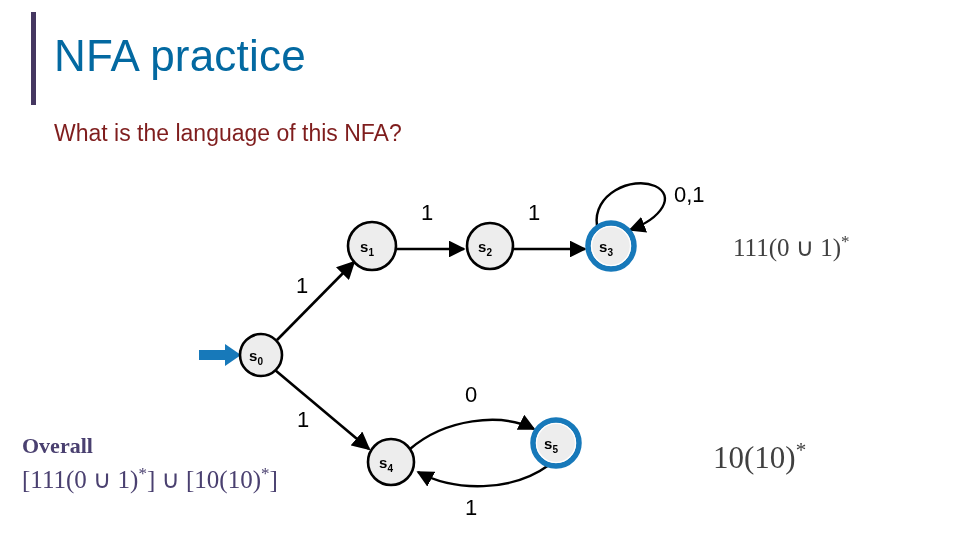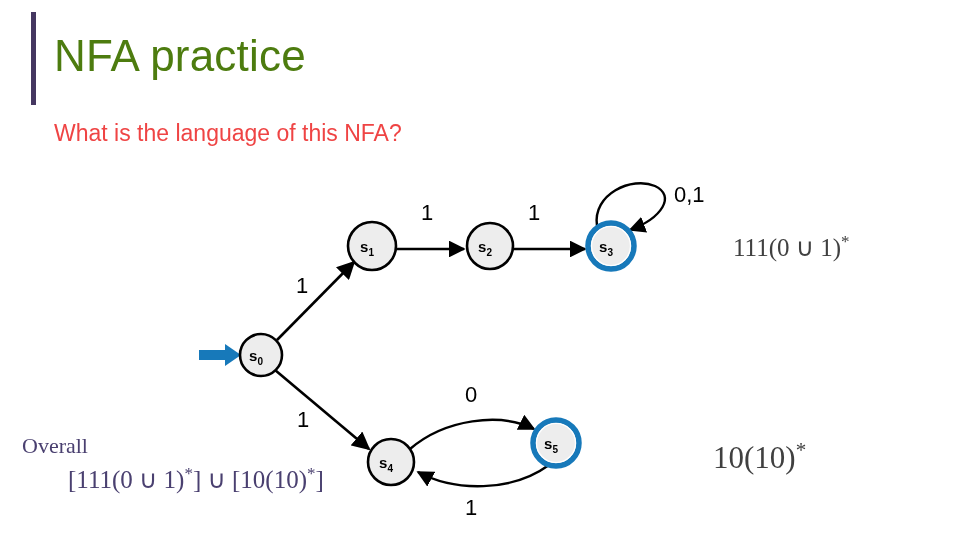"NFA practice" #page-title { color: #4d7c0f -> #0369a1 }
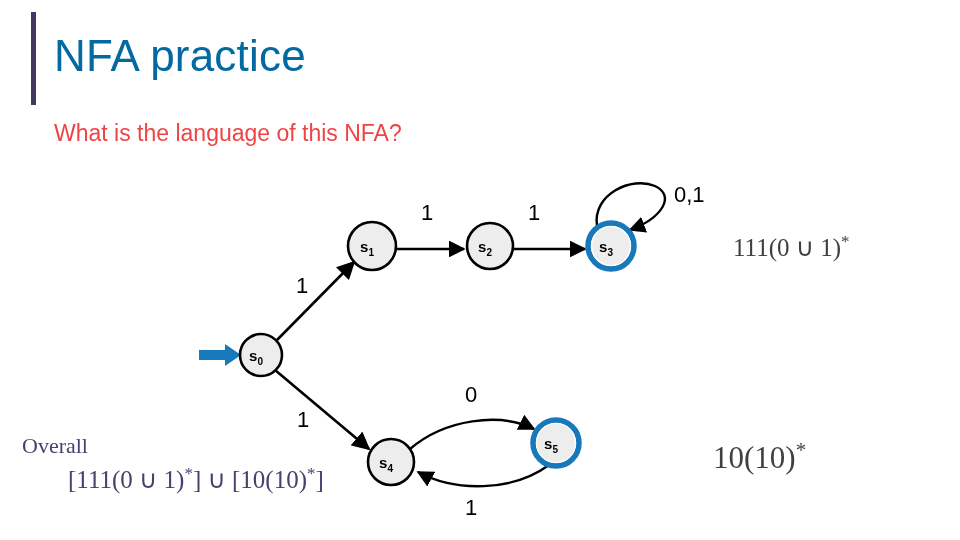"What is the language of" #subtitle { color: #ef4444 -> #7f1d1d }
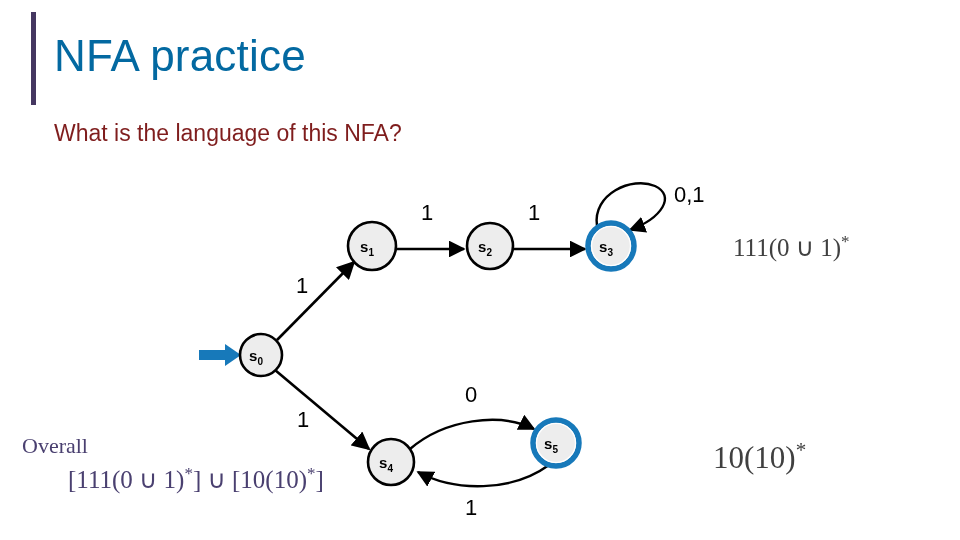"Overall" #overall-heading { font-weight: none -> bold }
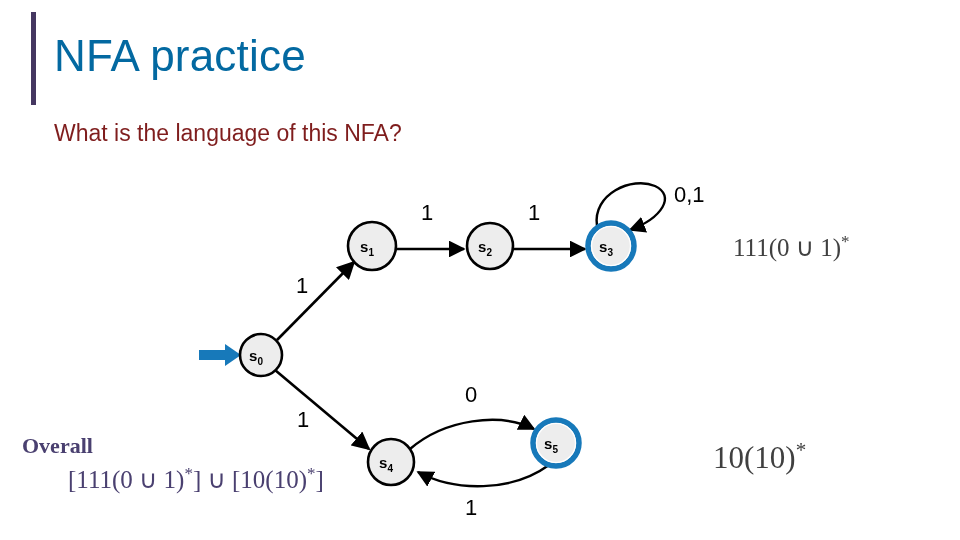"[111(0 ∪ 1)*] ∪ [10(10)*]" #overall-expression { margin-left: 46px -> none }
